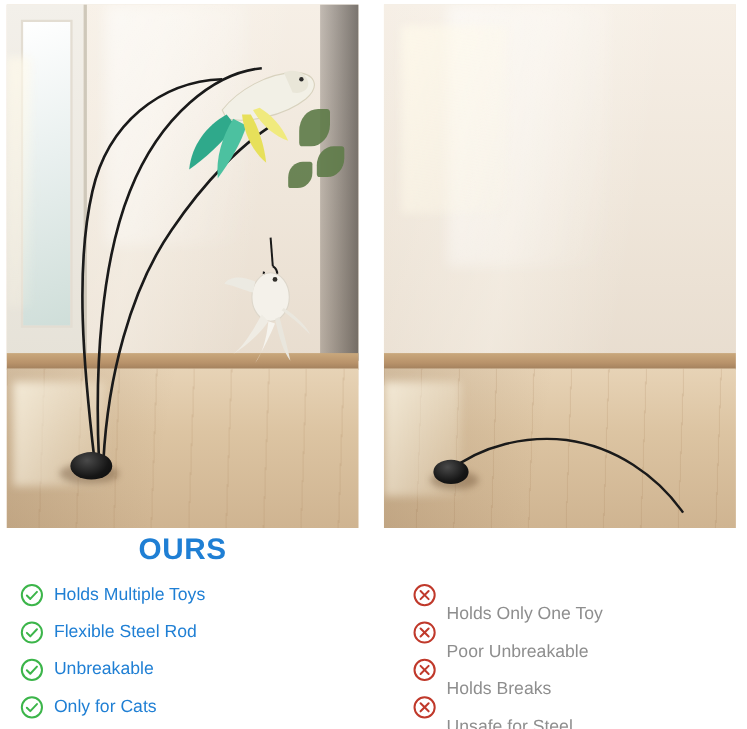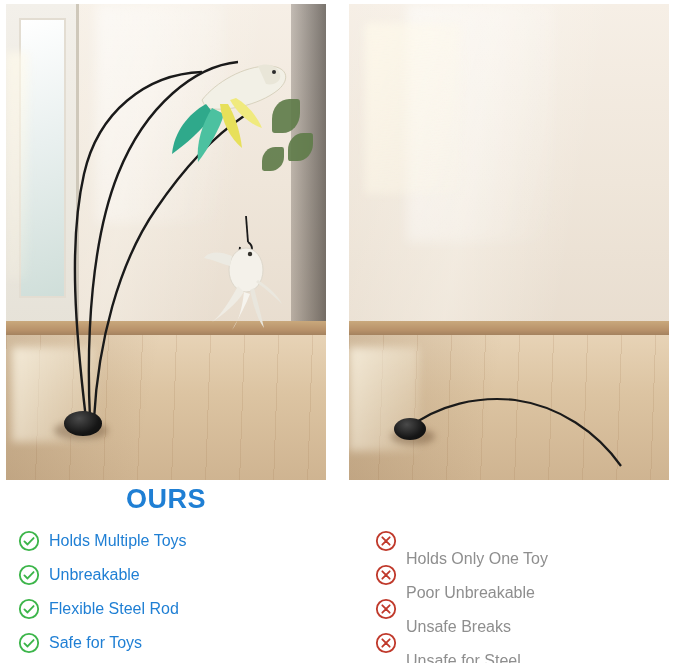"Unbreakable" div.feature { order: before "Flexible Steel Rod" -> after "Flexible Steel Rod" }
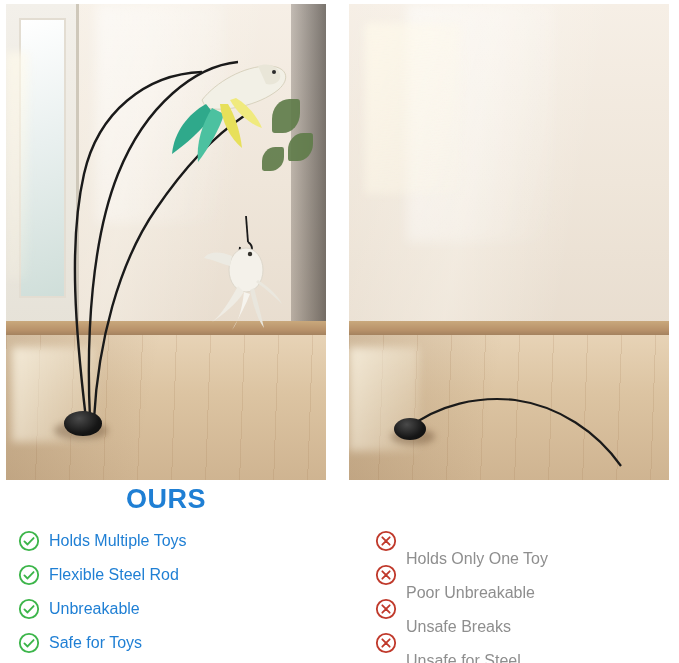"Unsafe Breaks" span.text { text: Unsafe -> Holds }
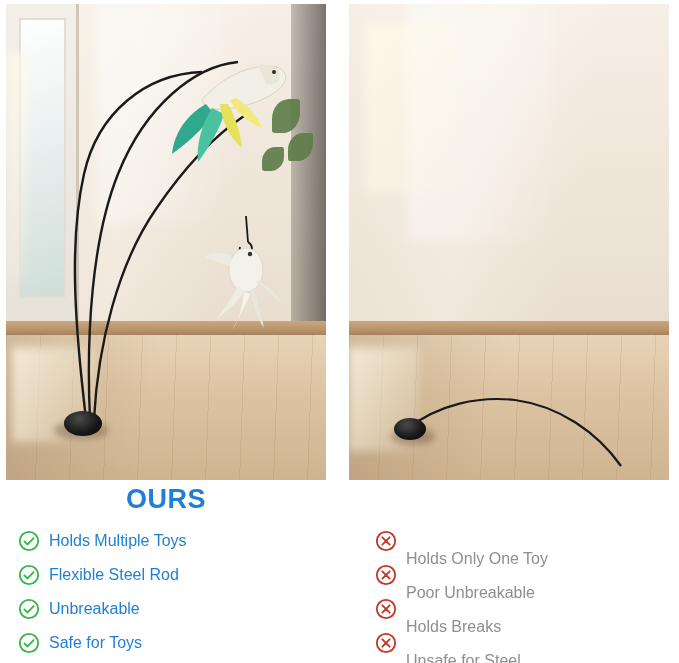"Safe for Toys" span.text { text: Safe for Toys -> Only for Cats }
